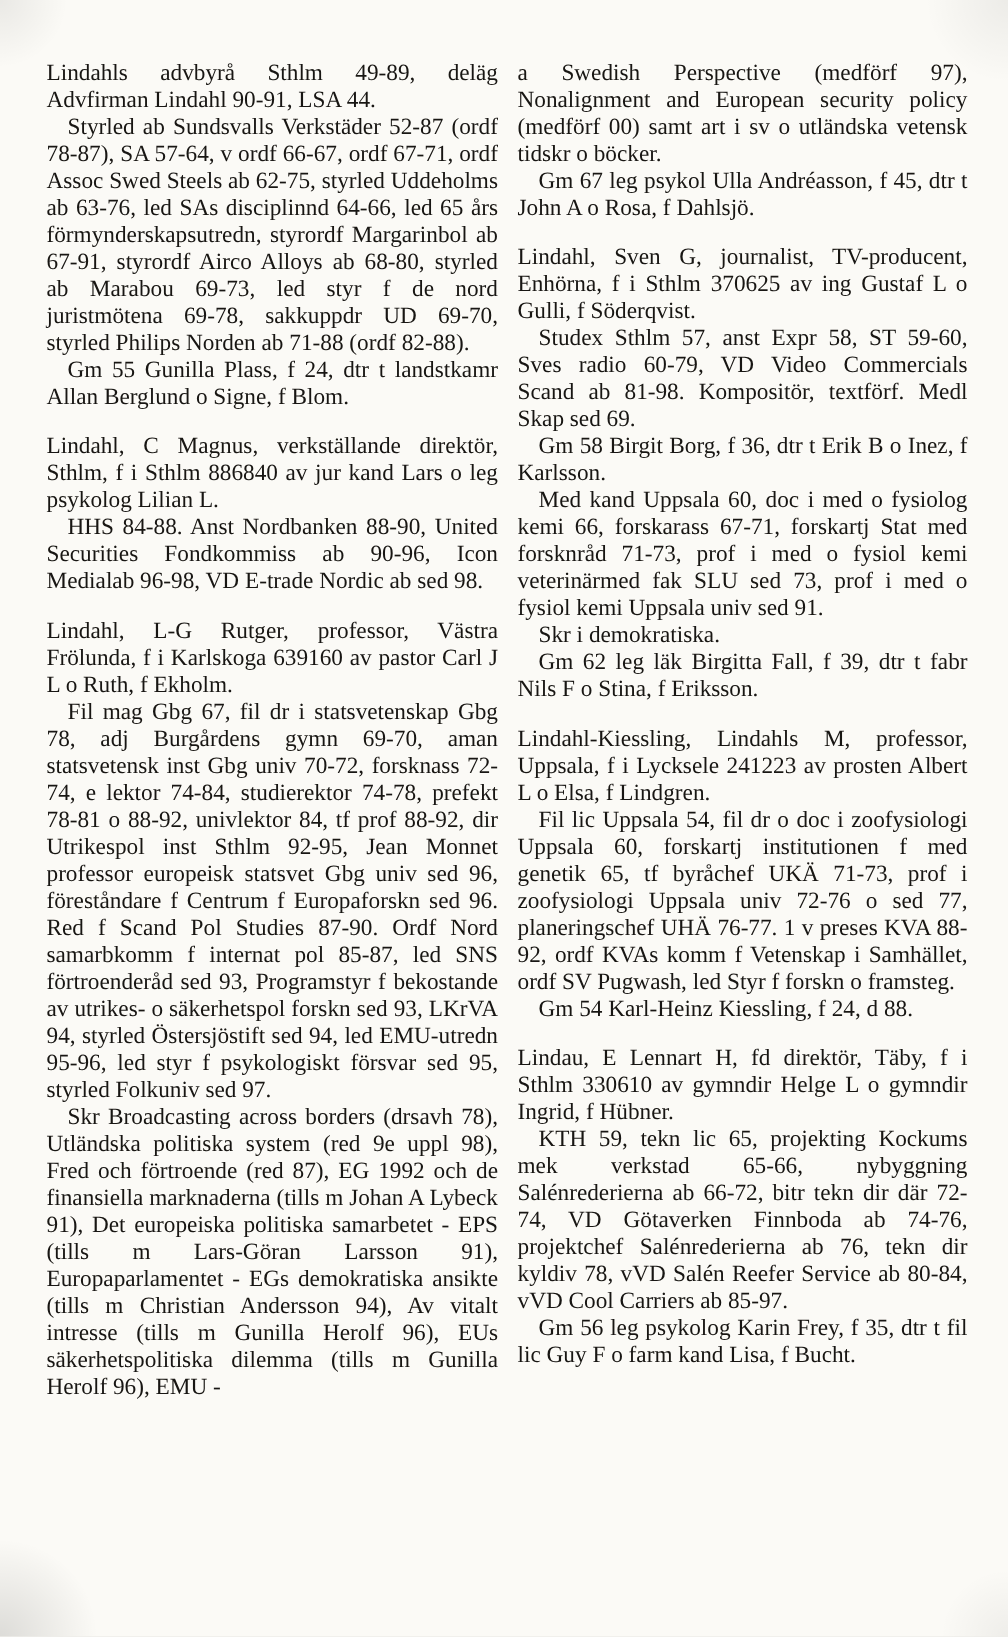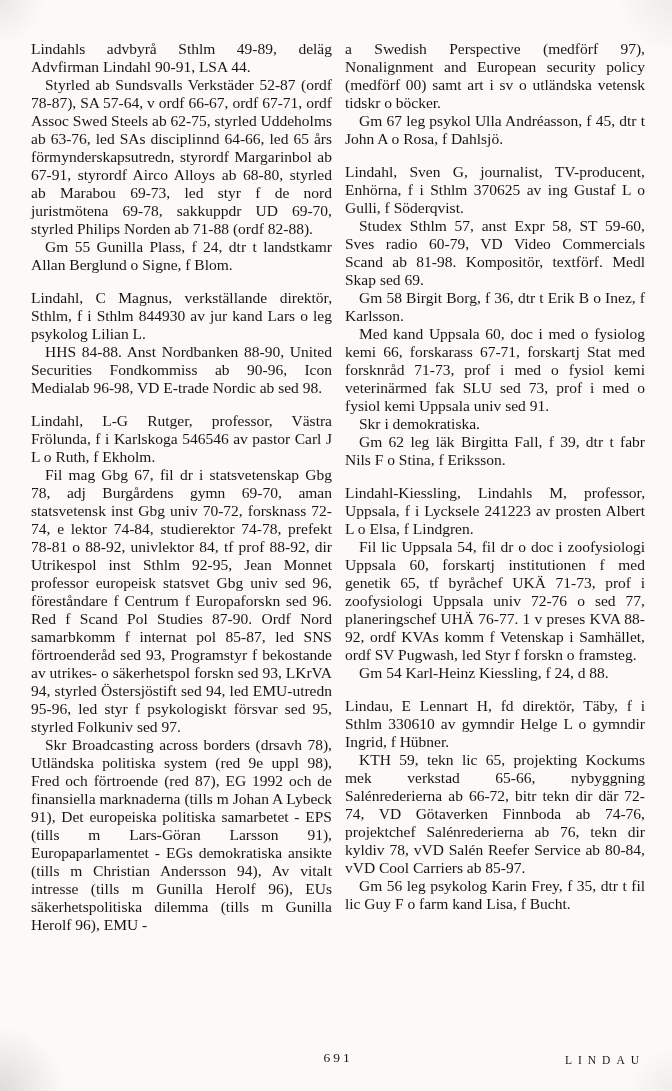"verkställande direktör, Sthlm, f i" span { text: 844930 -> 886840 }
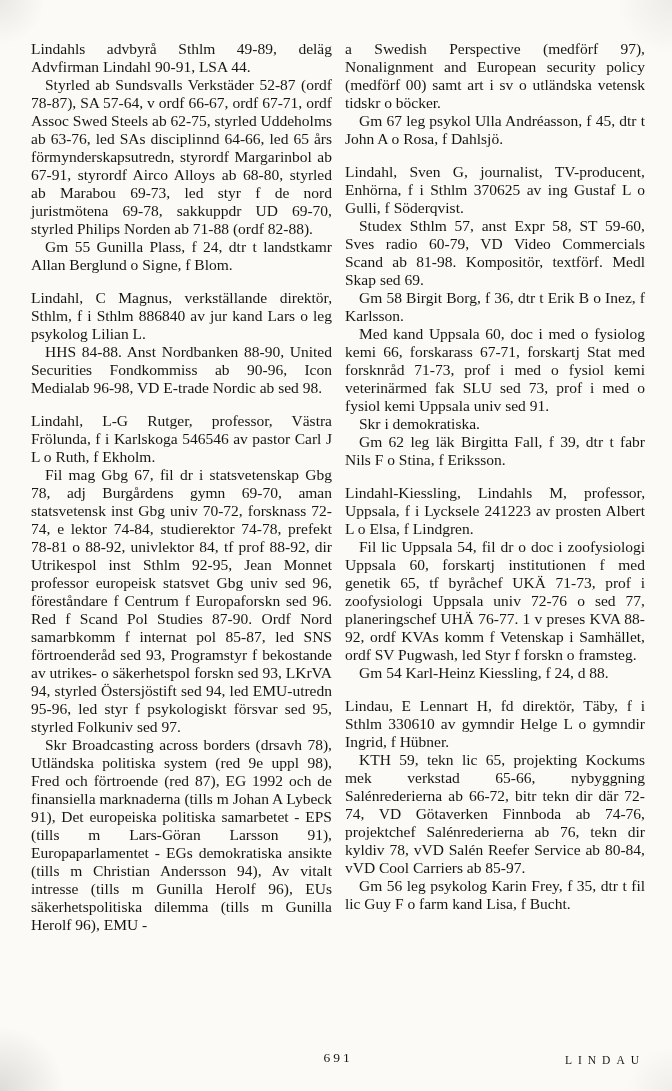"professor, Västra Frölunda, f i" span { text: 546546 -> 639160 }
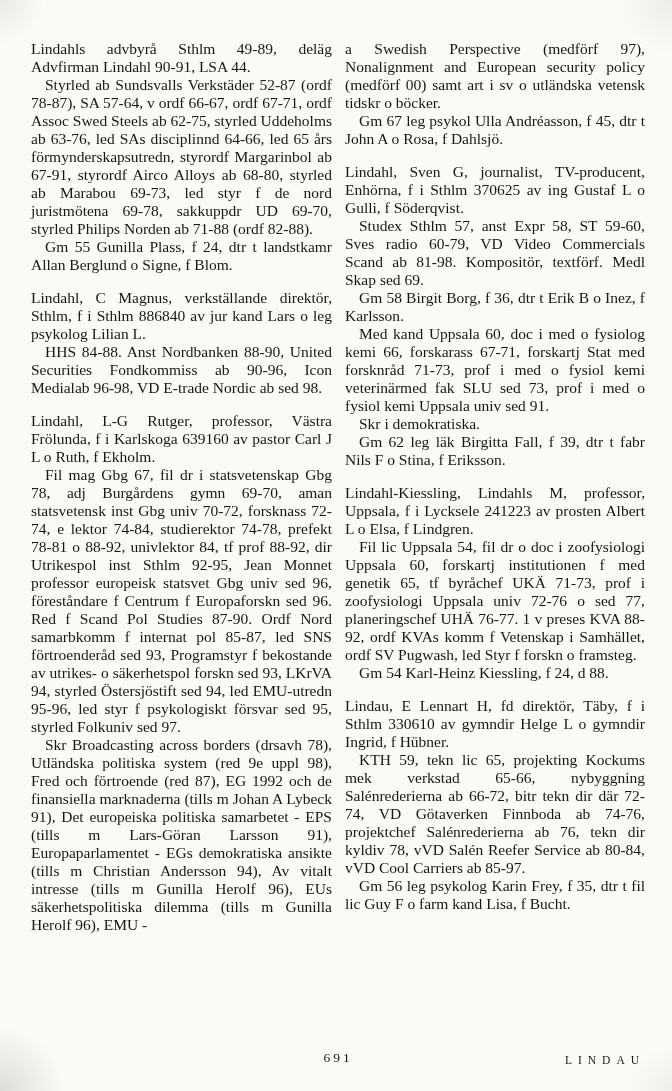"691" div.footer { html: <div> <span>691</span> <span>LINDAU</span> </div> -> none }
